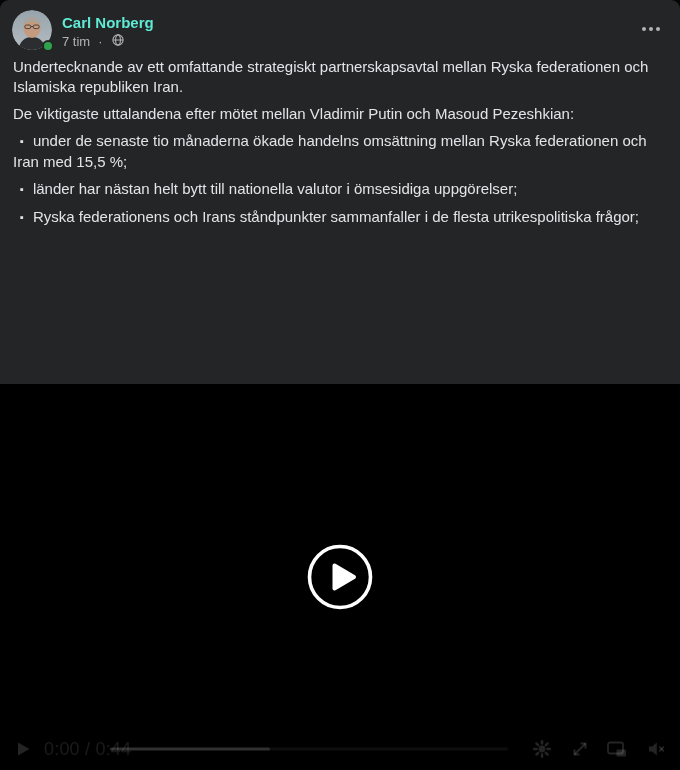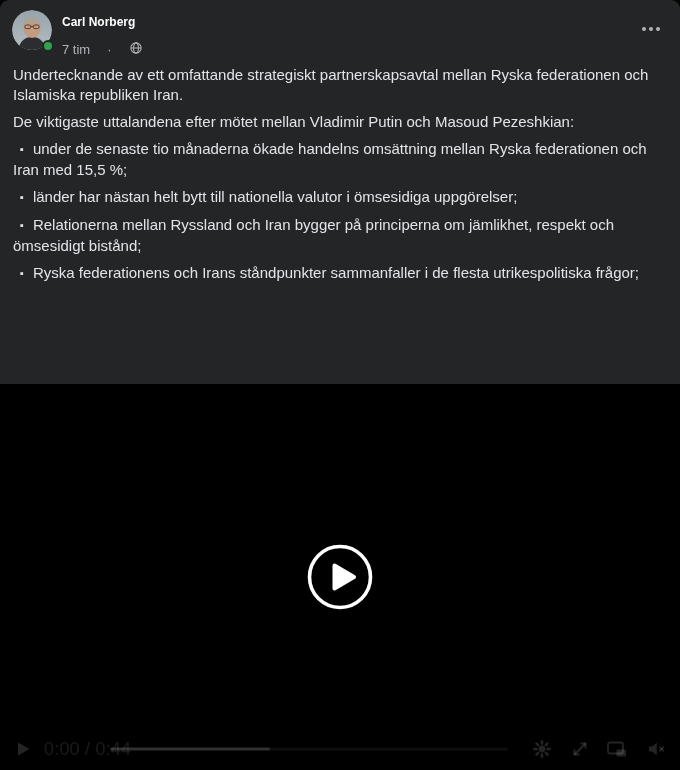"Carl Norberg" .author-name { color: #ffffff -> #5eead4; font-size: 12px -> 15px }
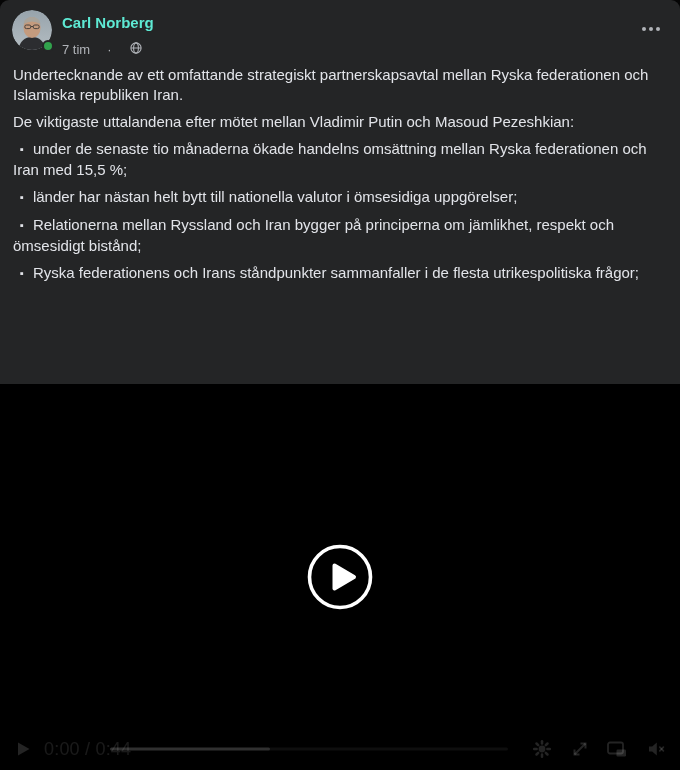"7 tim" .sub-line { gap: 17px -> 8px; margin-top: 10px -> 2px }
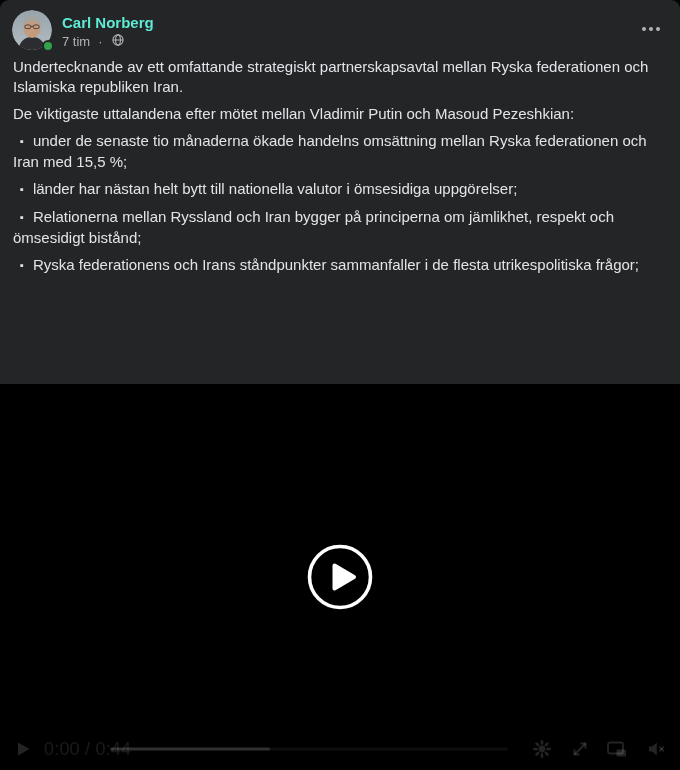"▪ Relationerna mellan Ryssland och" p { html: <p><span>▪</span><span>Relationerna mellan Ryssland och Iran bygger på principerna om jämlikhet, respekt och ömsesidigt bistånd;</span></p> -> none }
